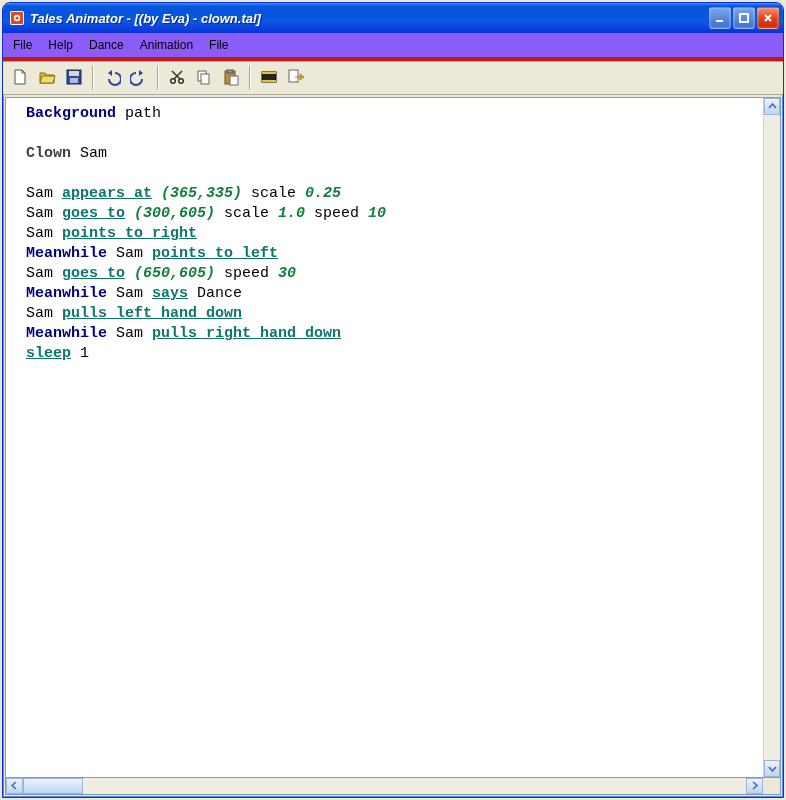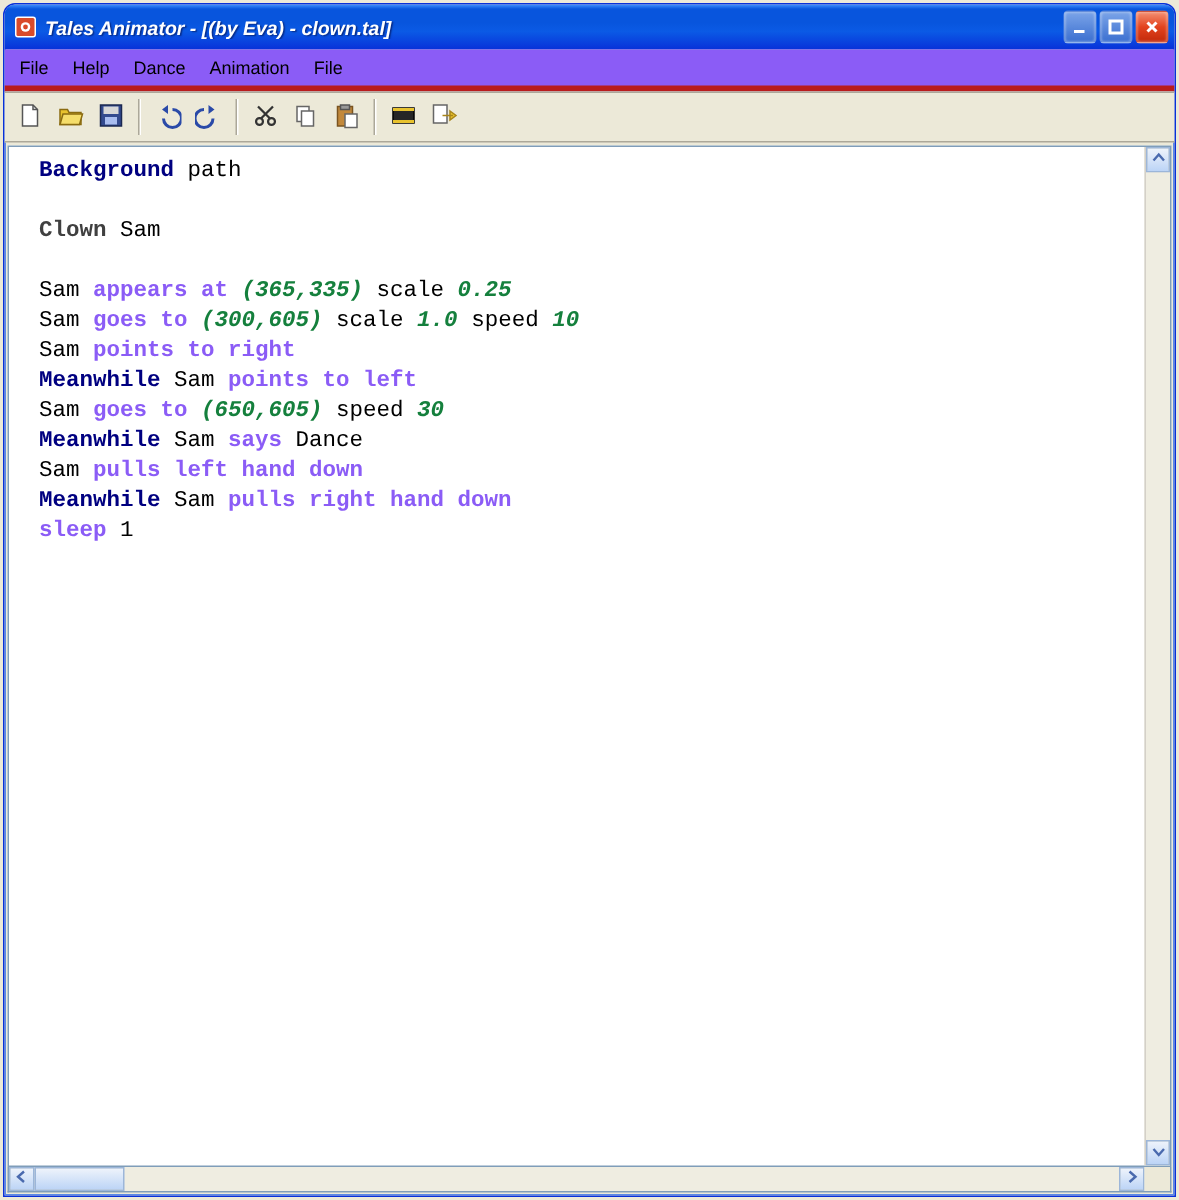"appears at" .kw-green { color: #8b5cf6 -> #0f766e; text-decoration: none -> underline }
